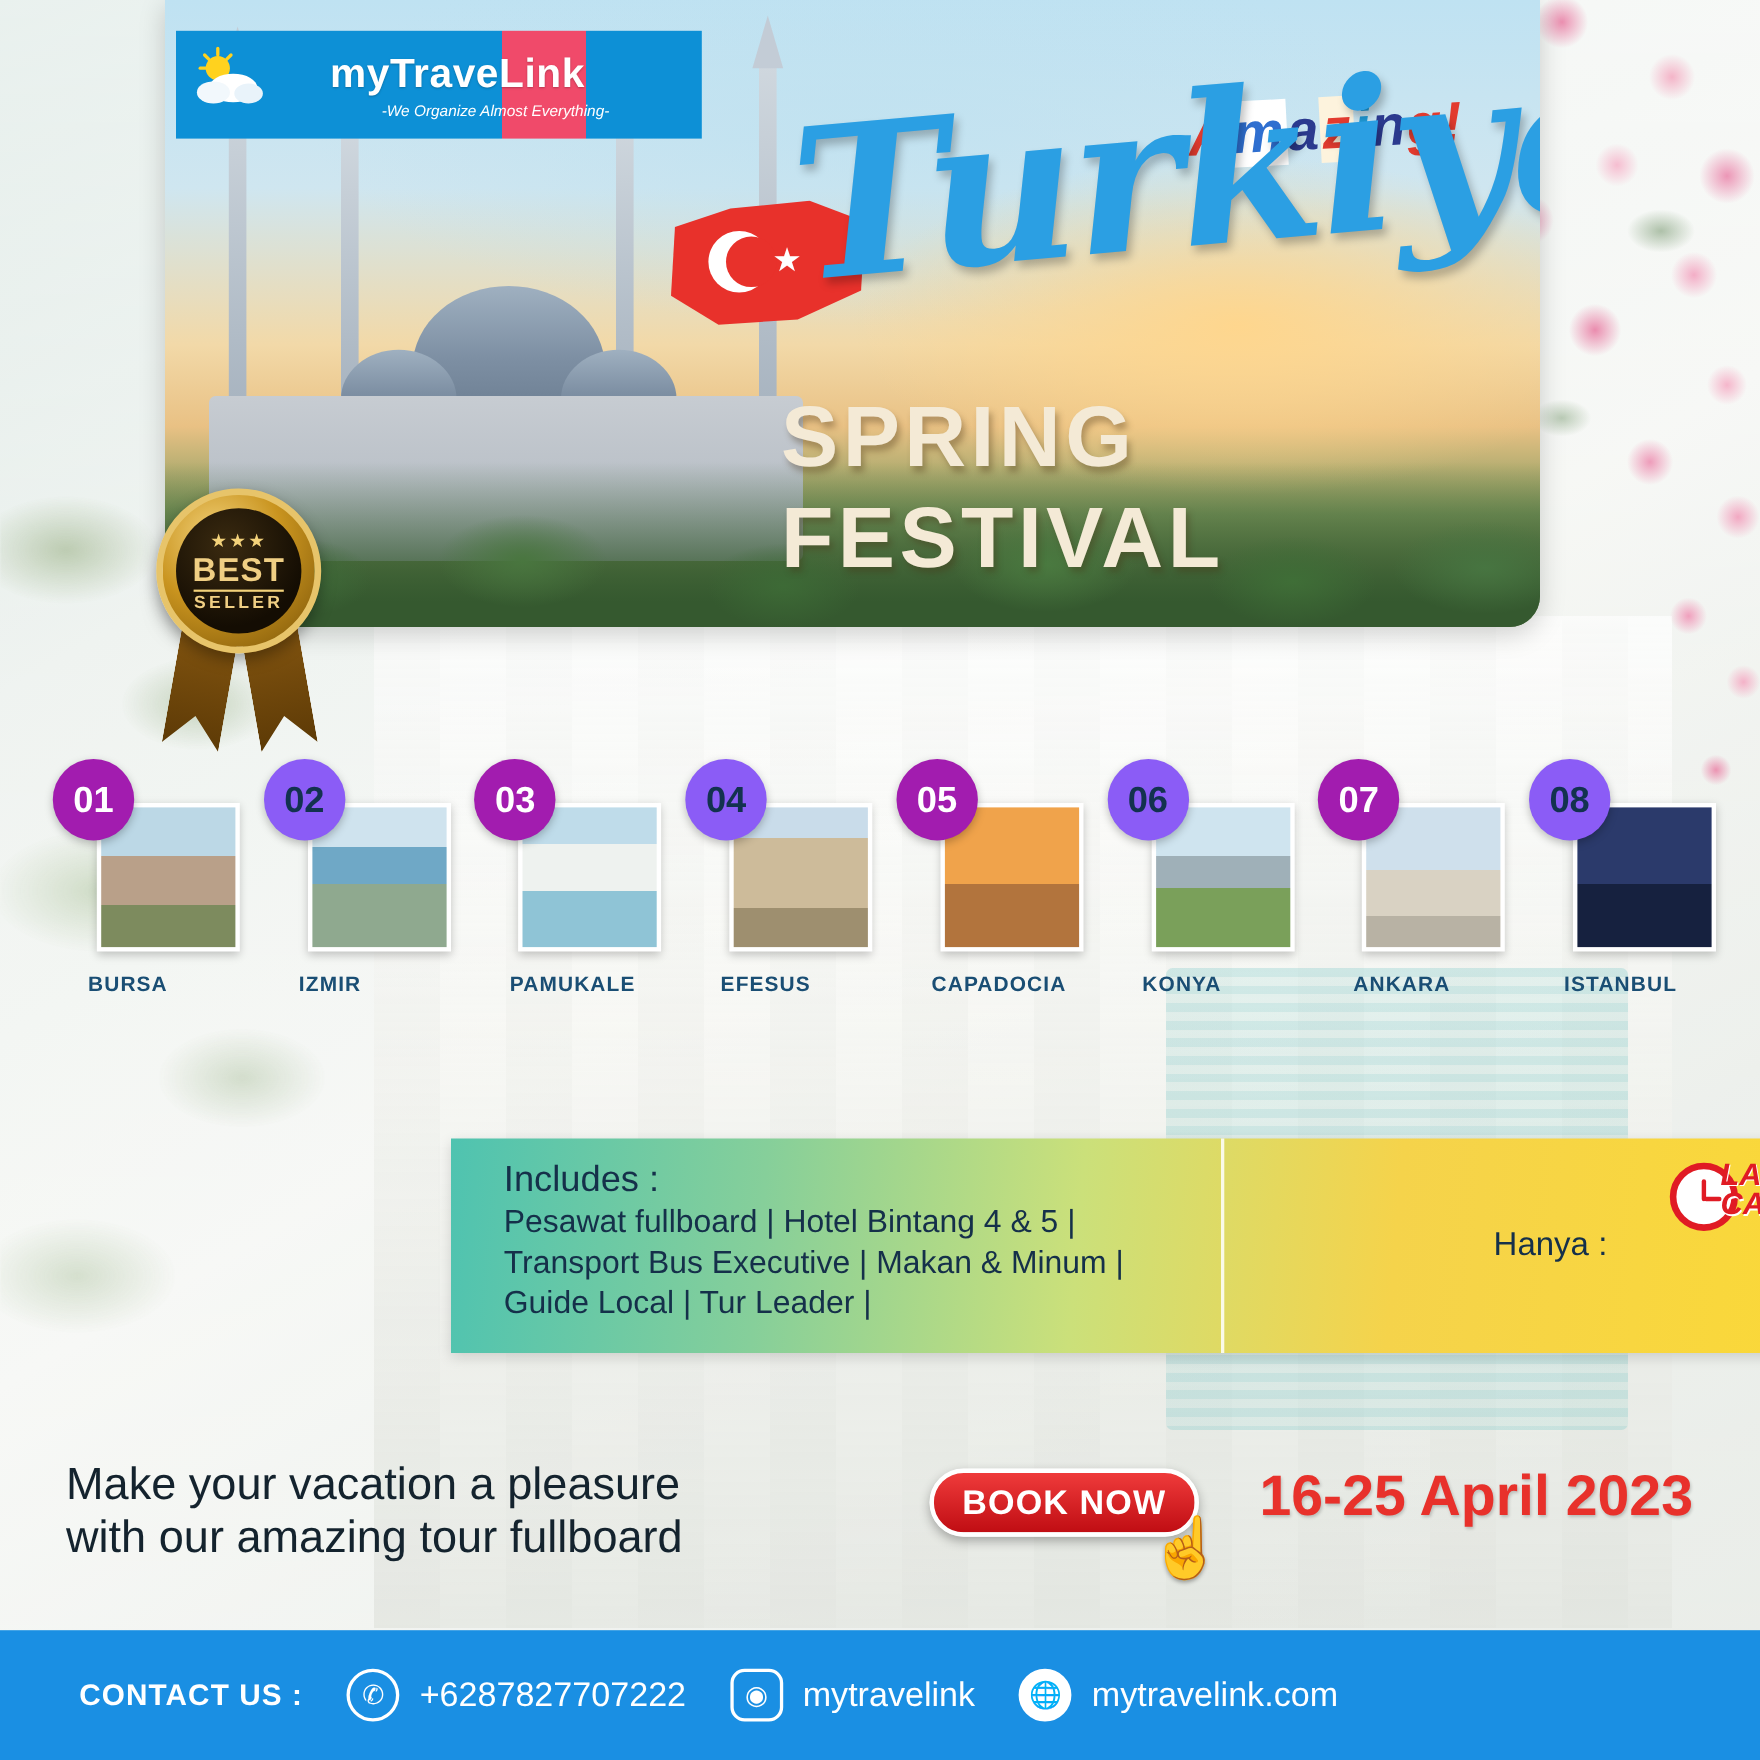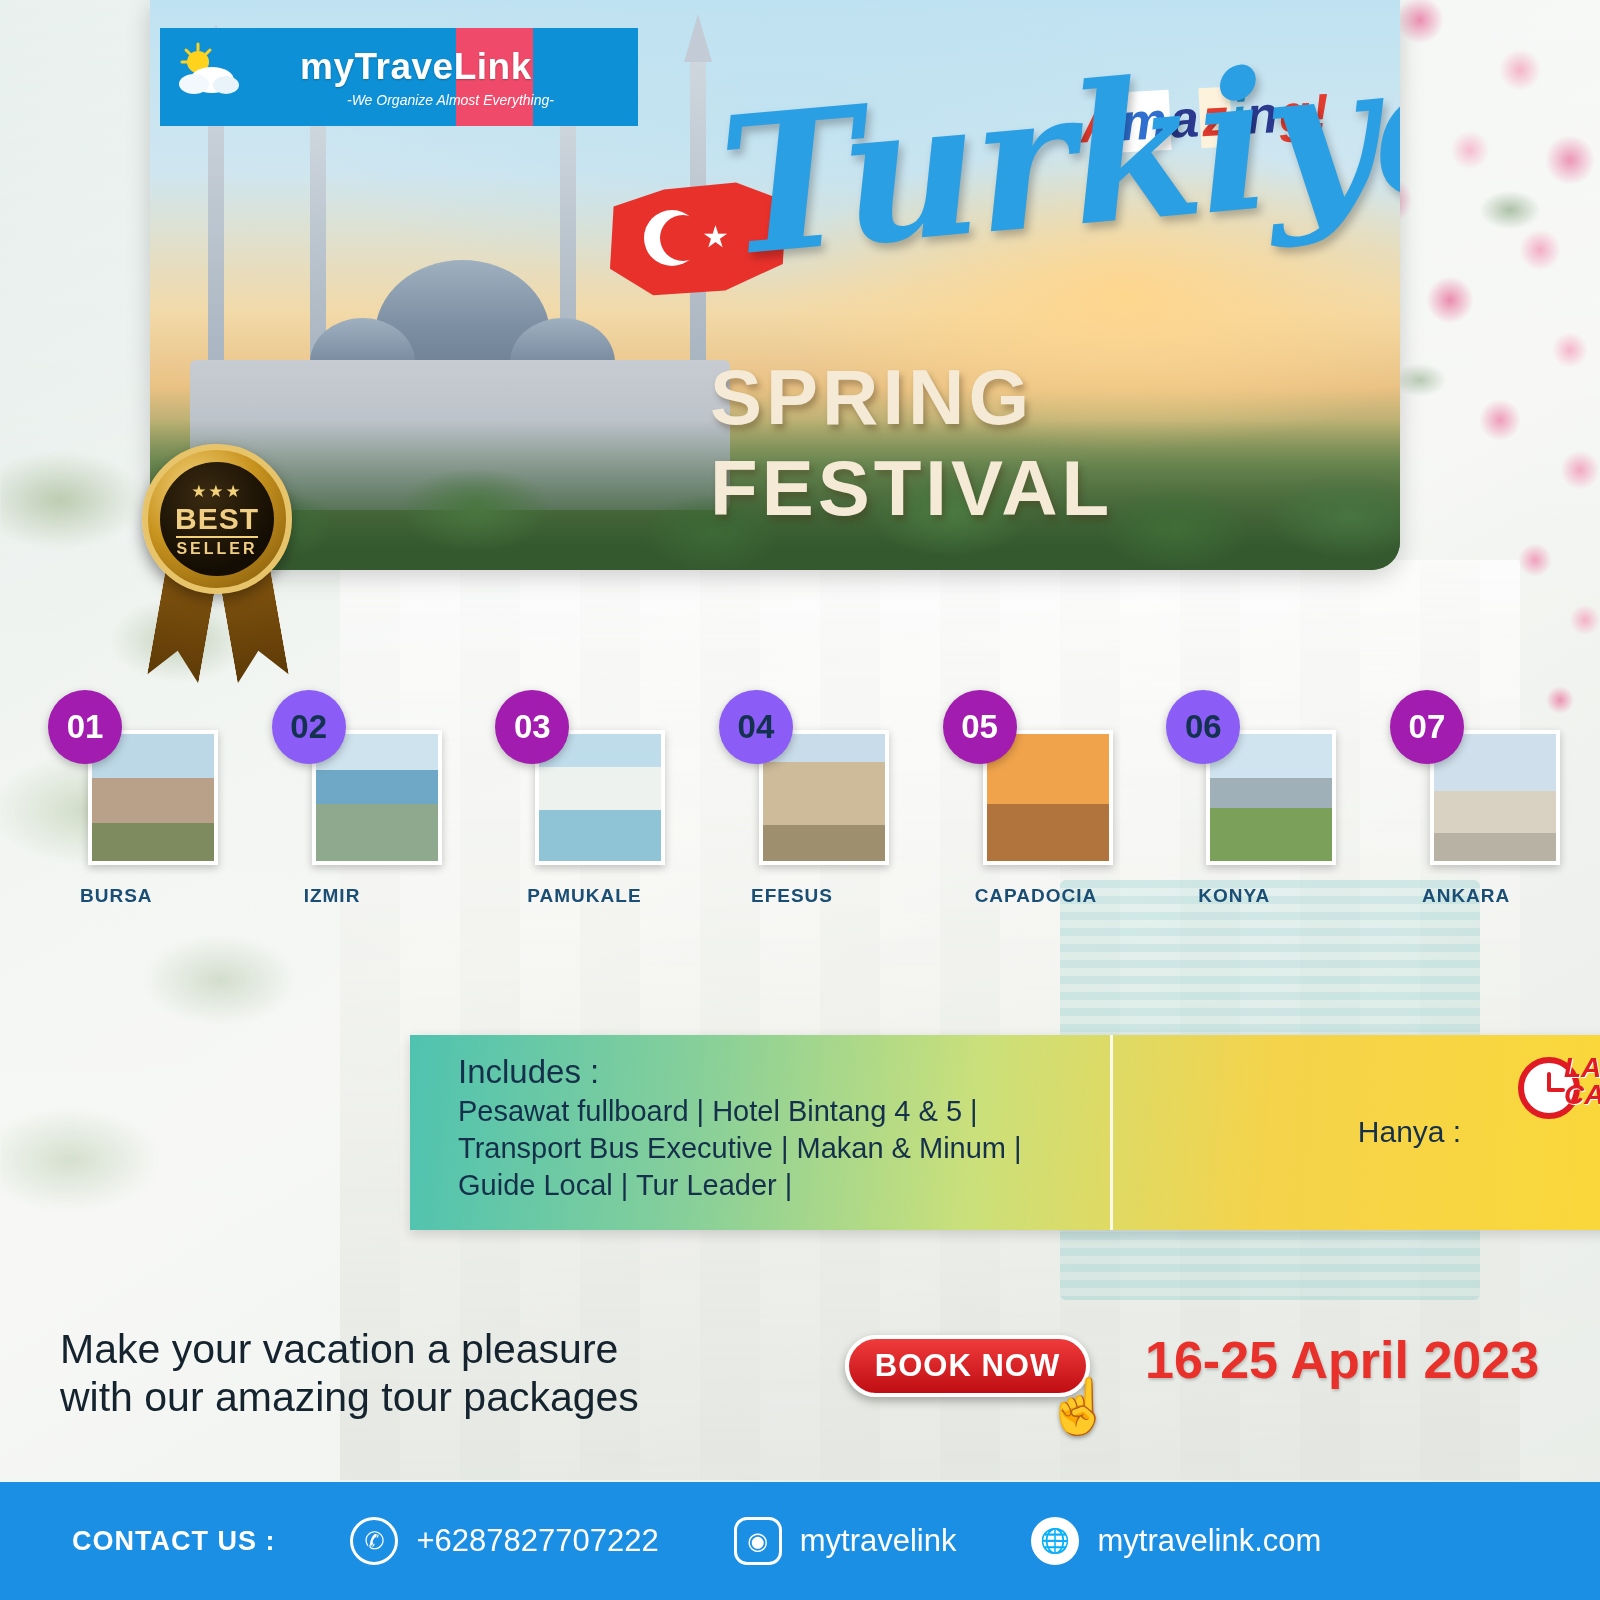"08" div.dest { html: none -> <div> <div>08</div> <div> <i></i> </div> <div>ISTANBUL</div> </div> }
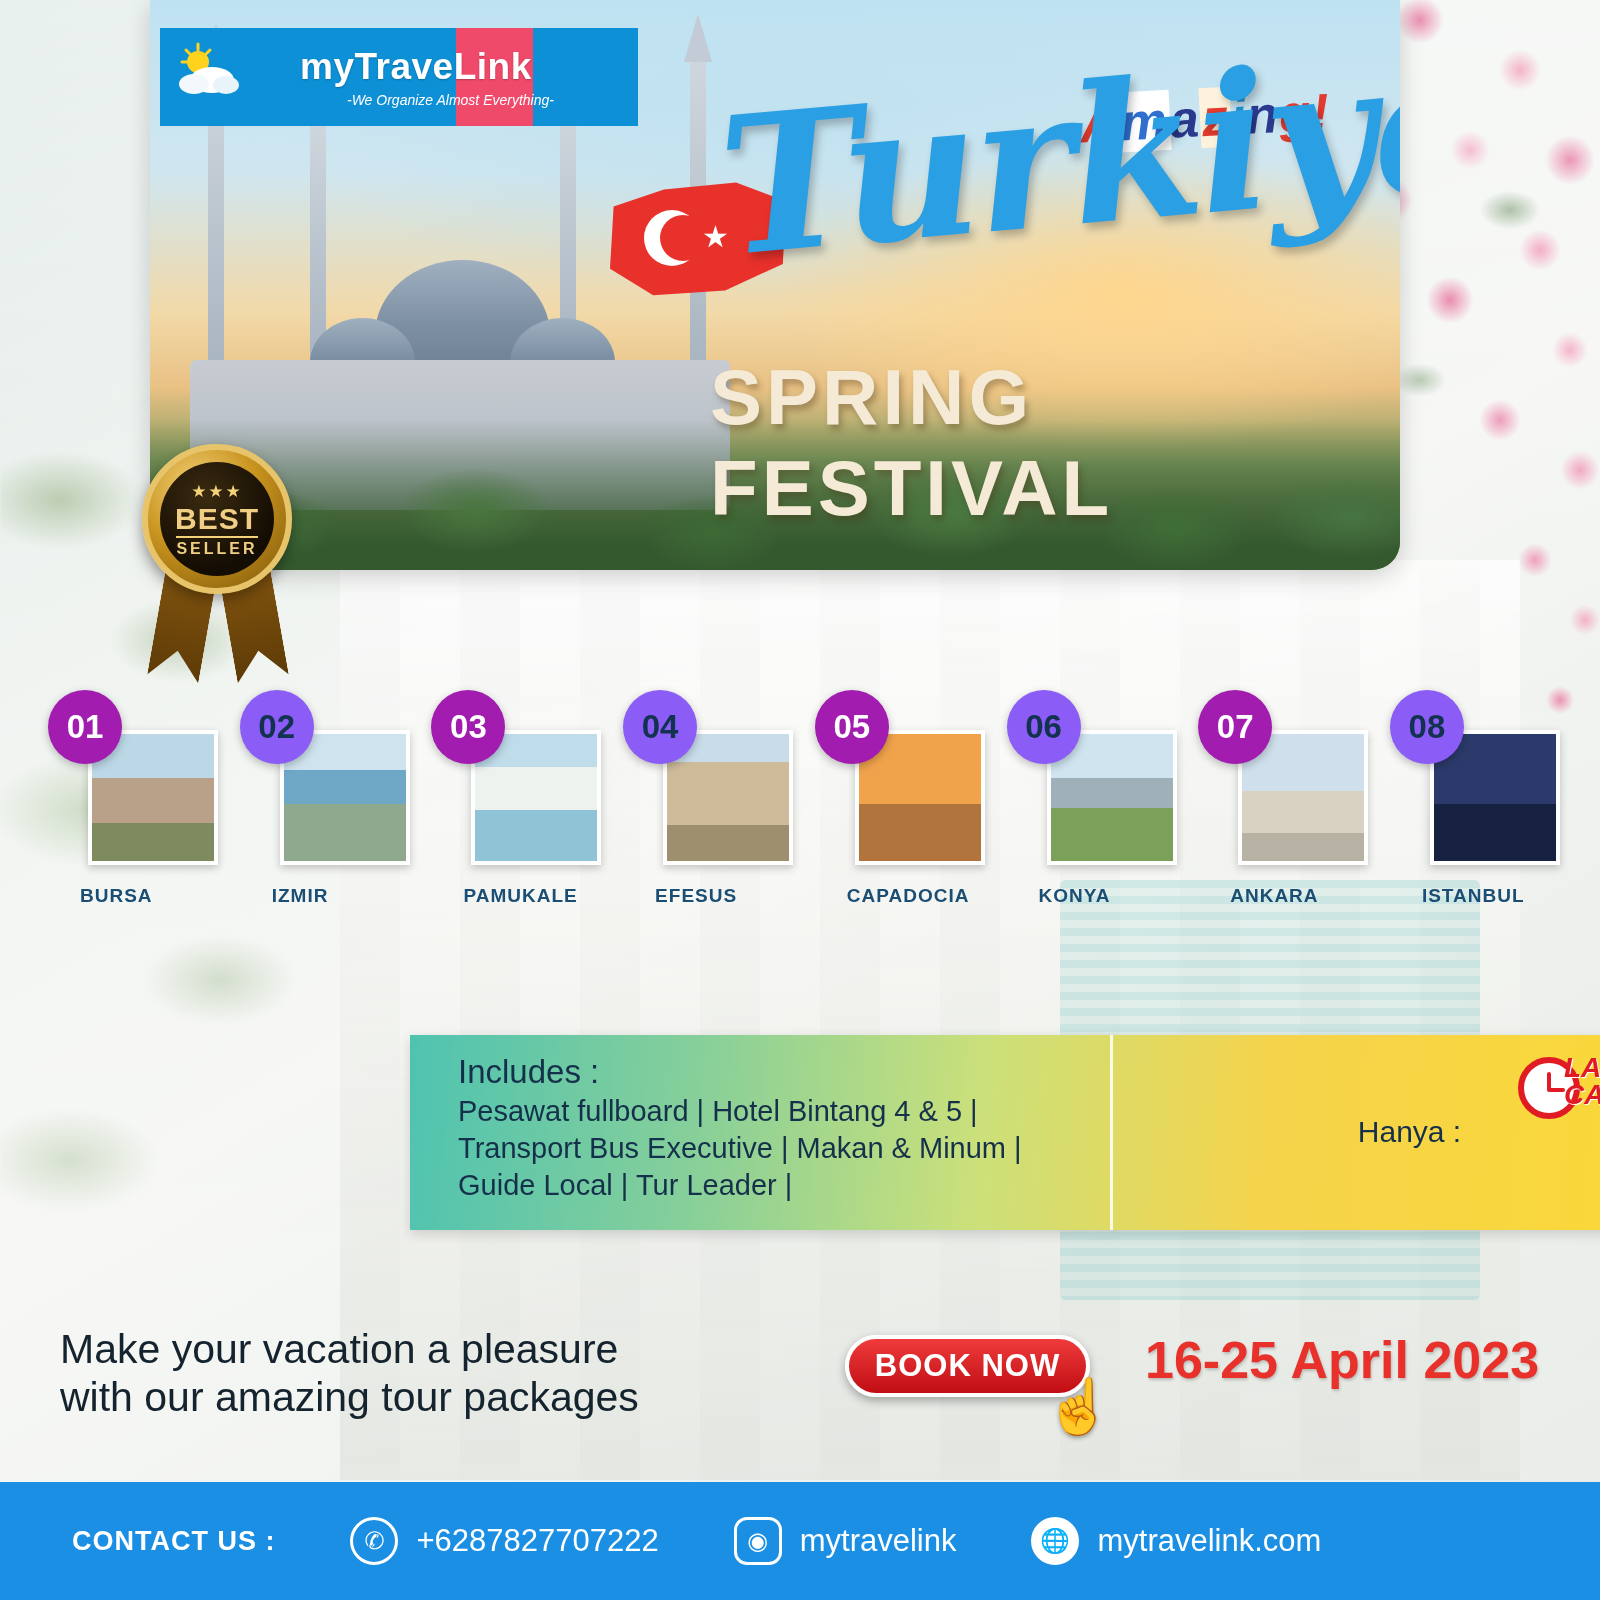"with our amazing tour packages" div { text: packages -> fullboard }
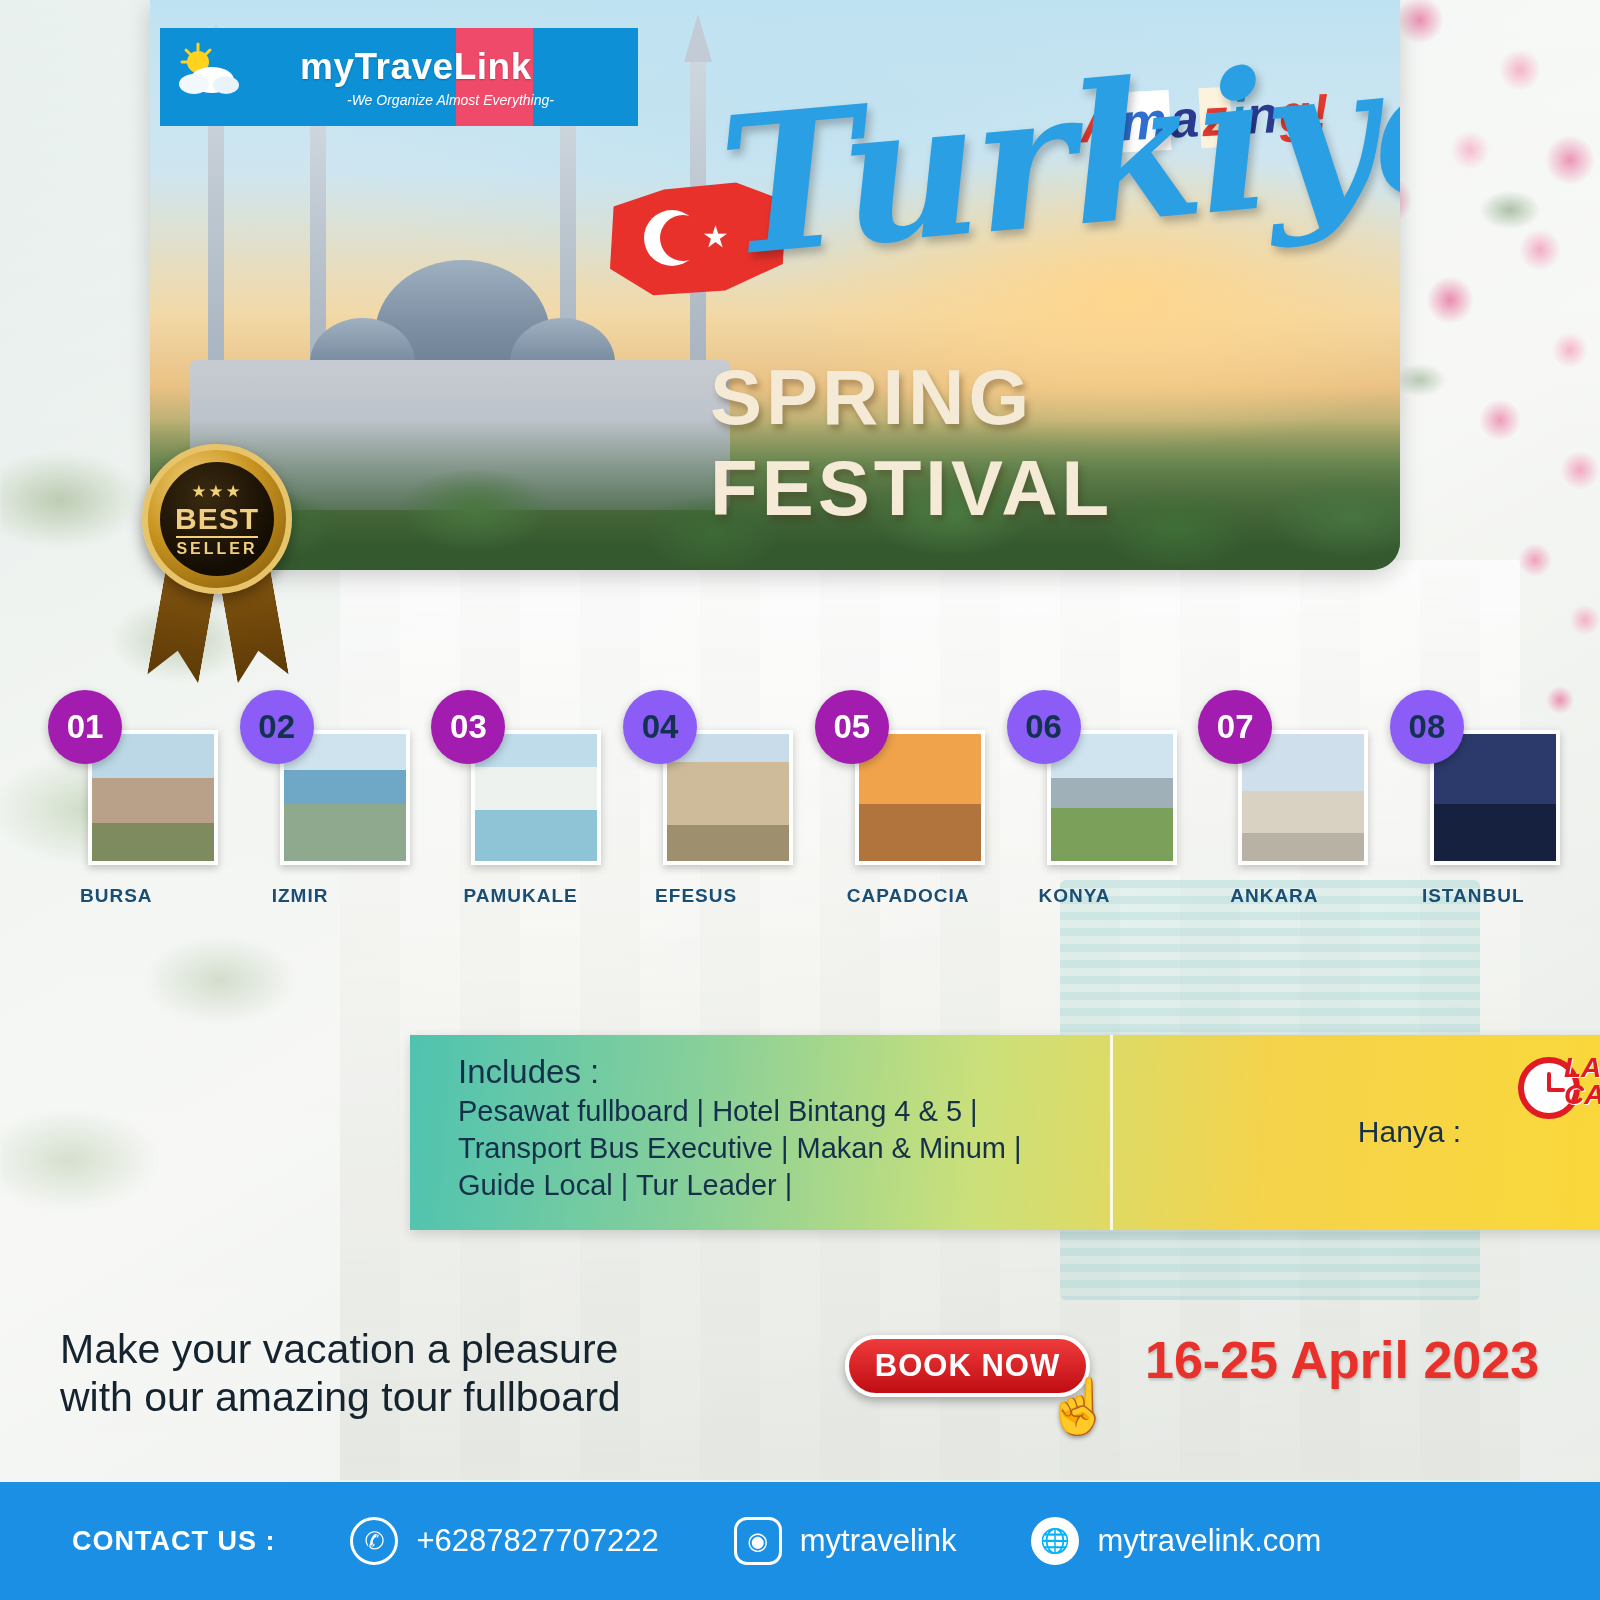"CONTACT US :" .footer { gap: 35px -> none }
